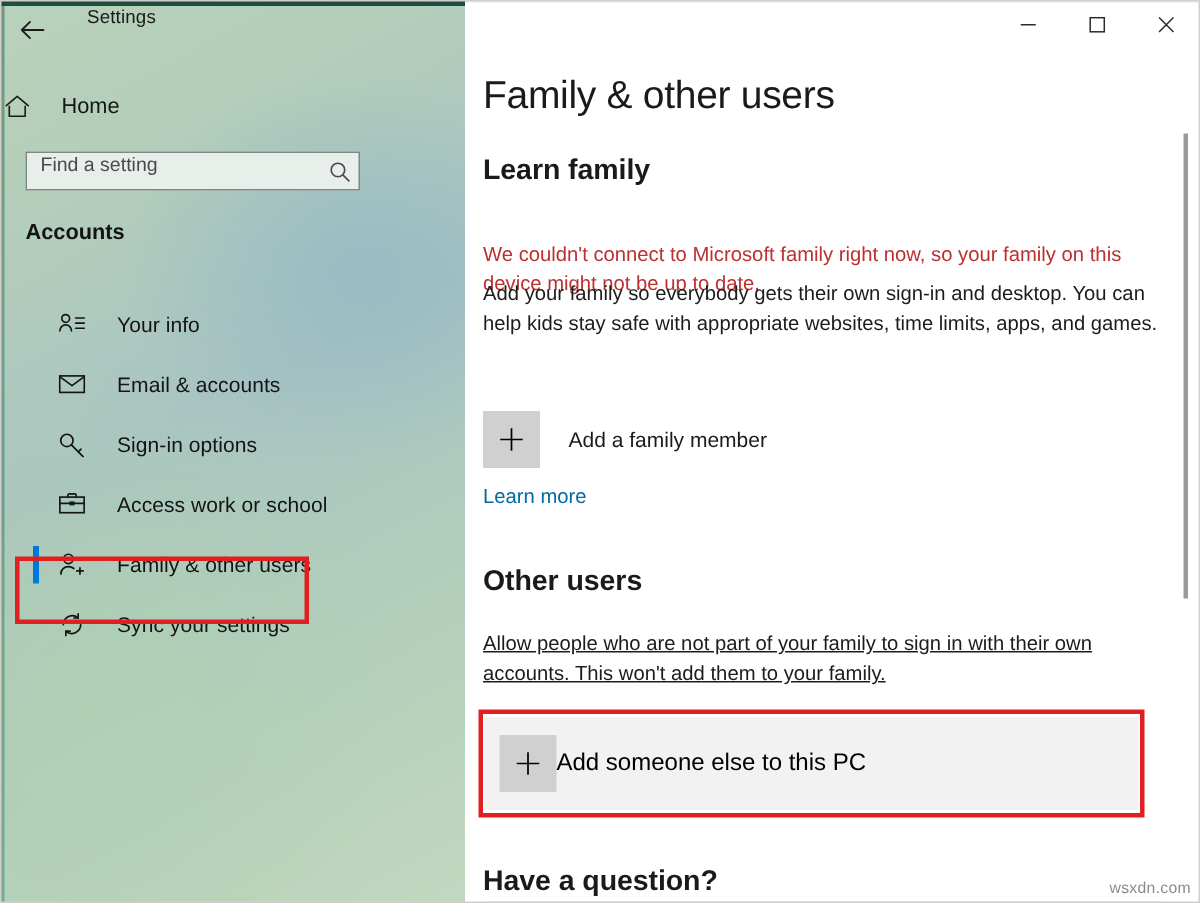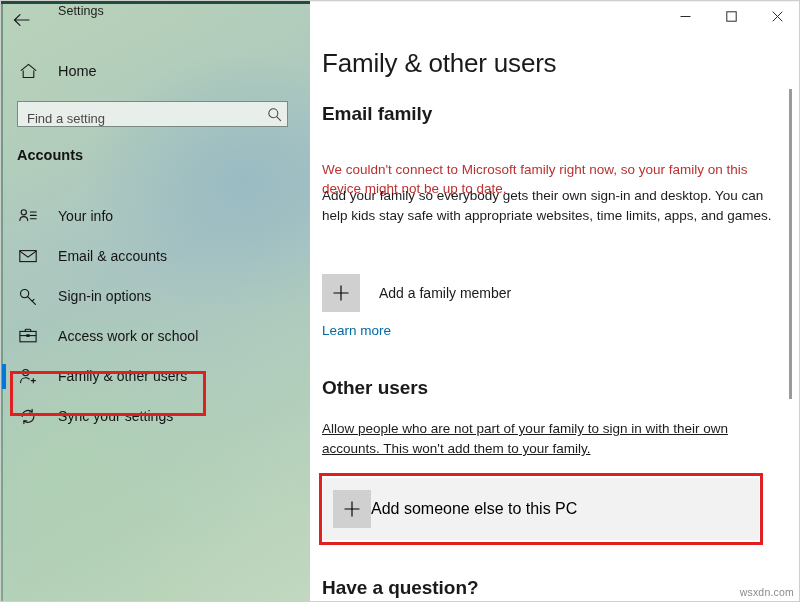"Home" .home-row { padding-left: 17px -> 0 }
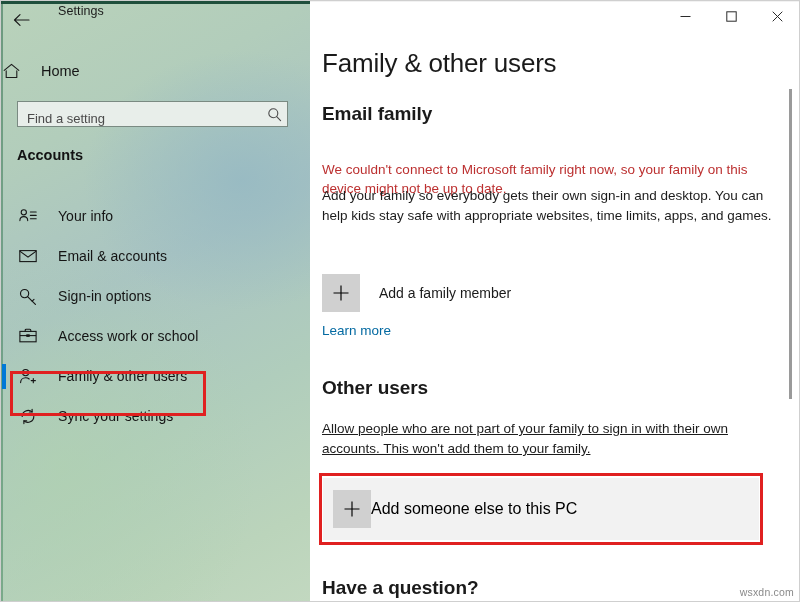"Find a setting" .search-wrap { align-items: flex-end -> flex-start; width: 271px -> 223px }
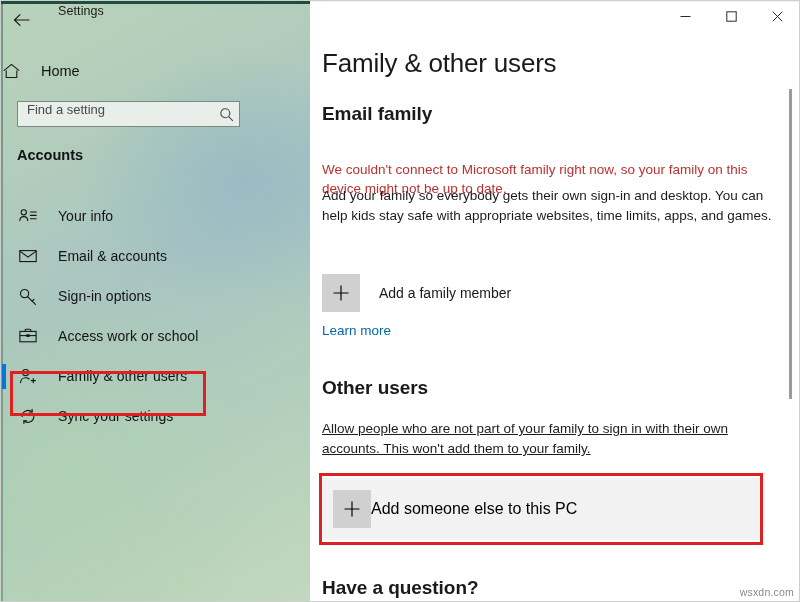"Email family" h2.sec-head { text: Email -> Learn }
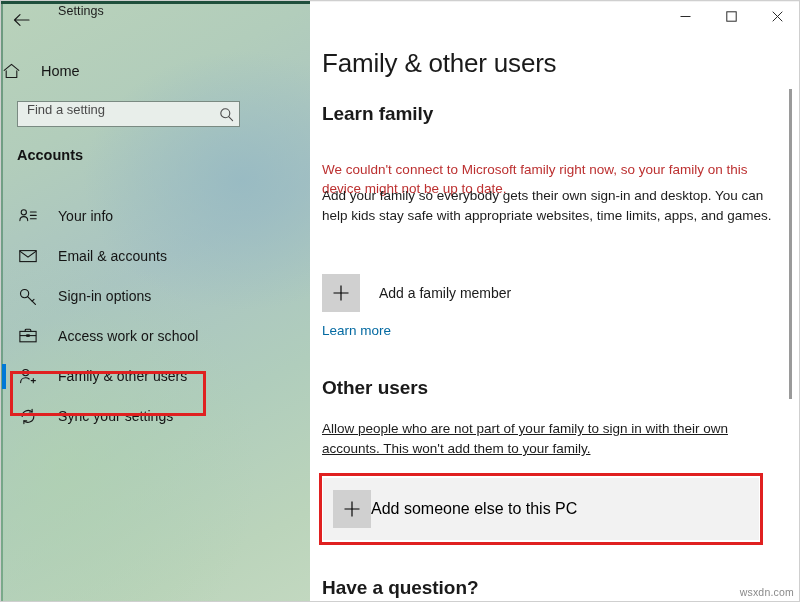"Your info" .nav-list { padding-left: none -> 20px }
